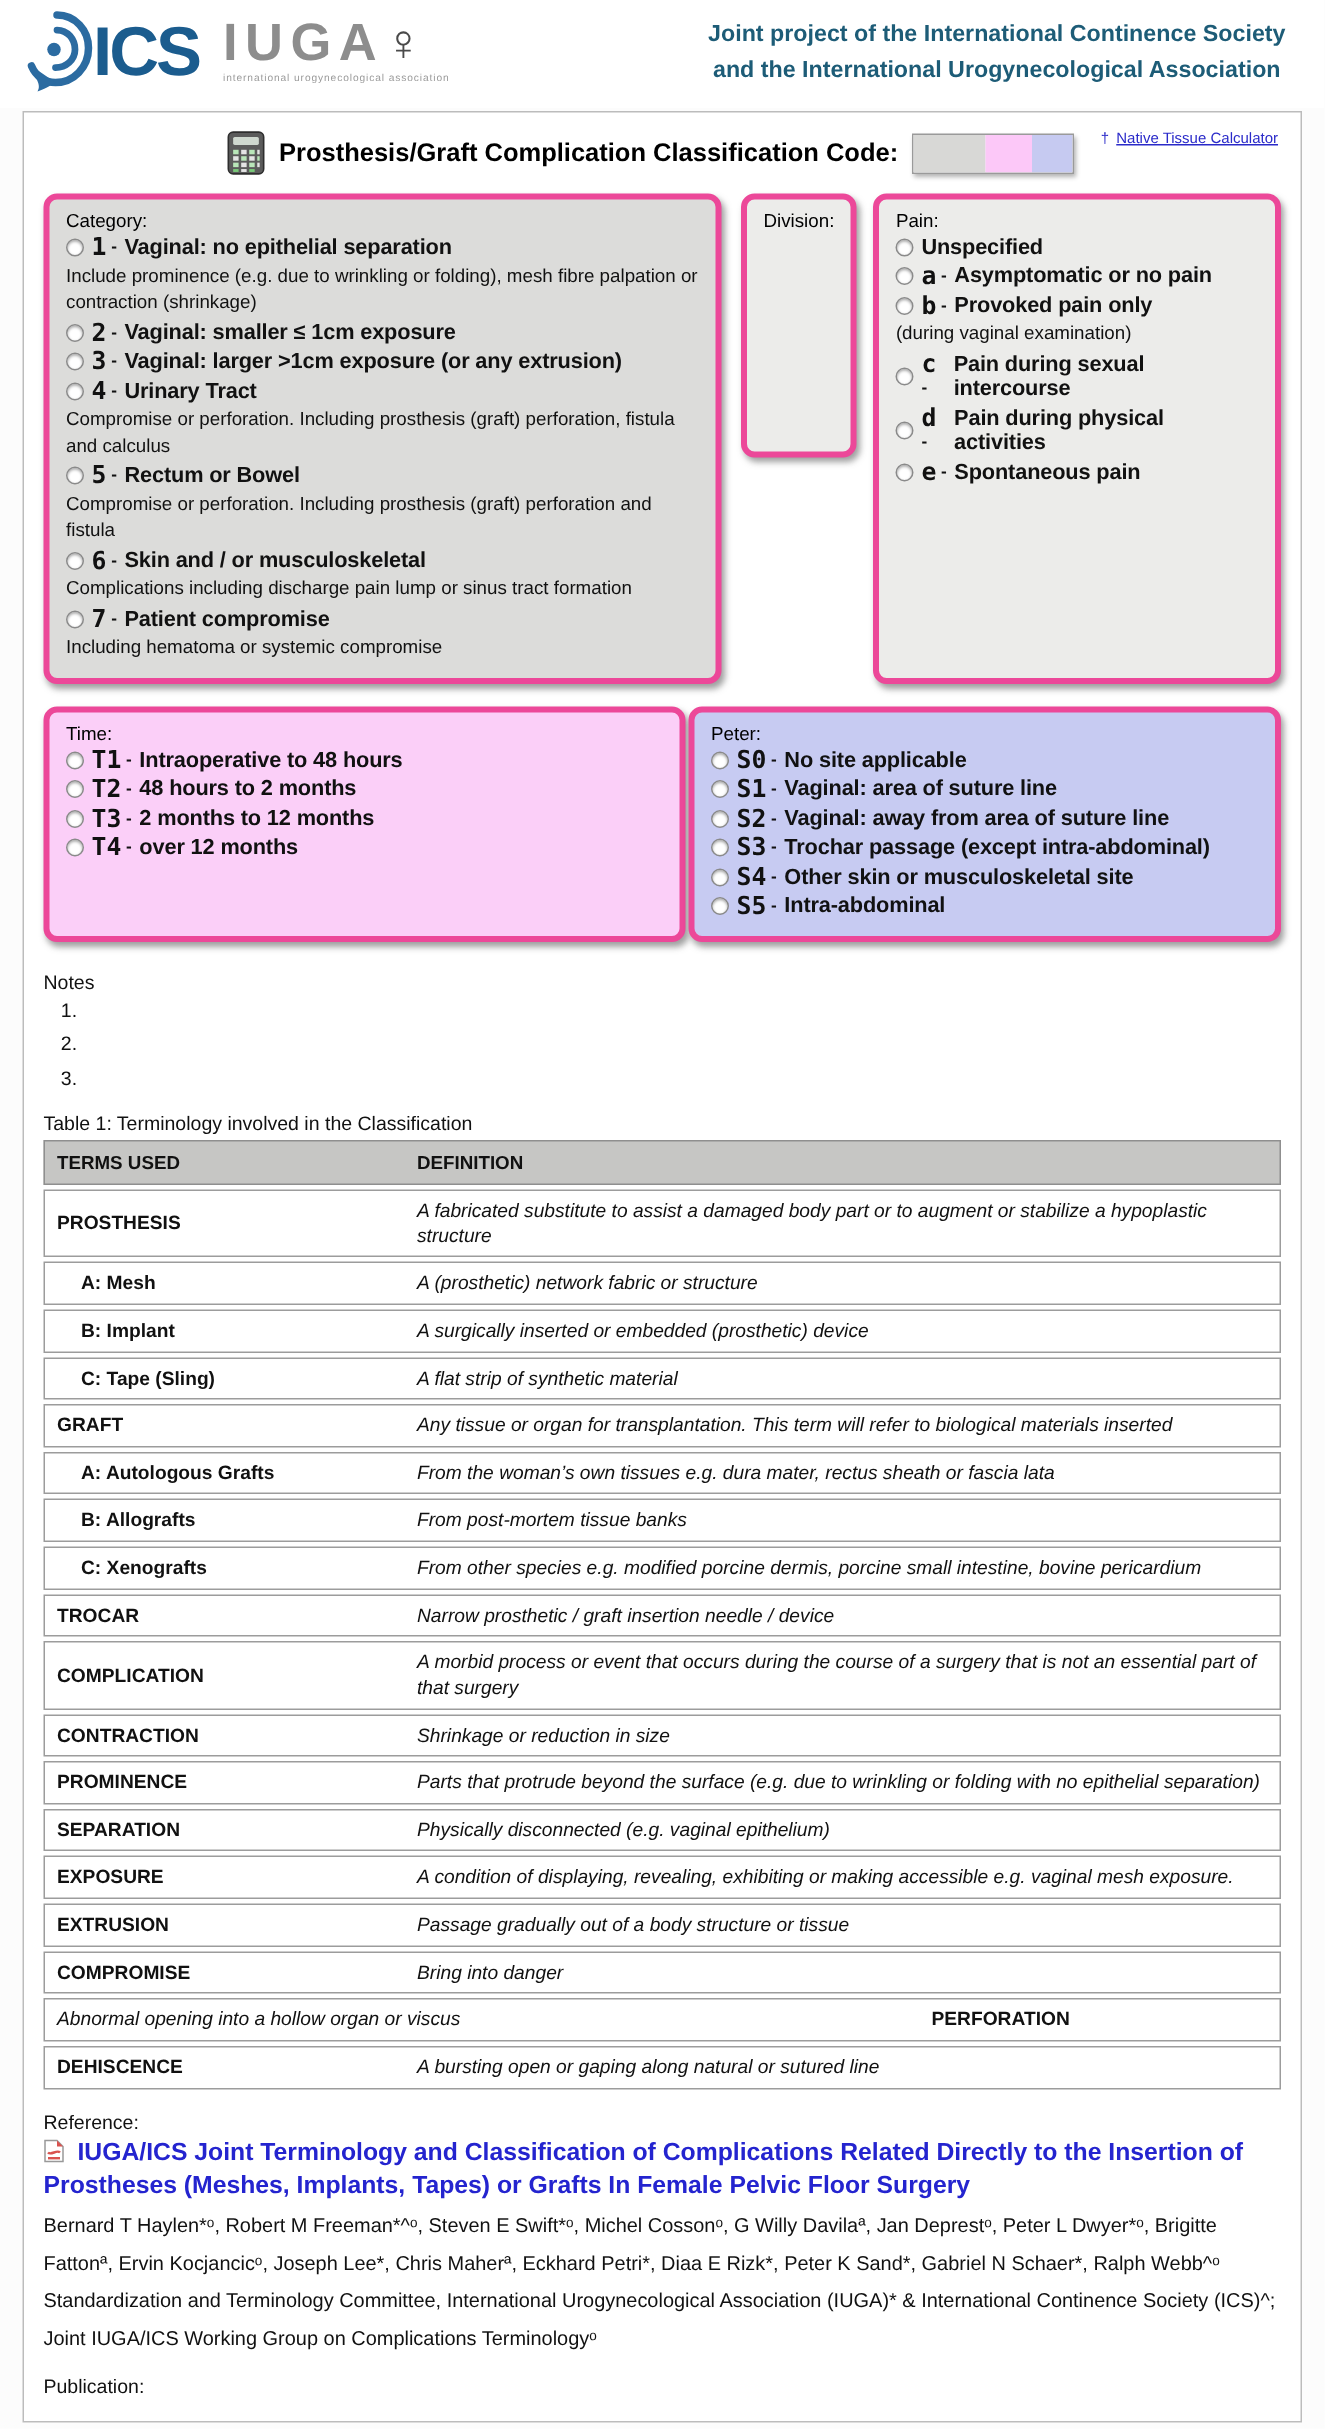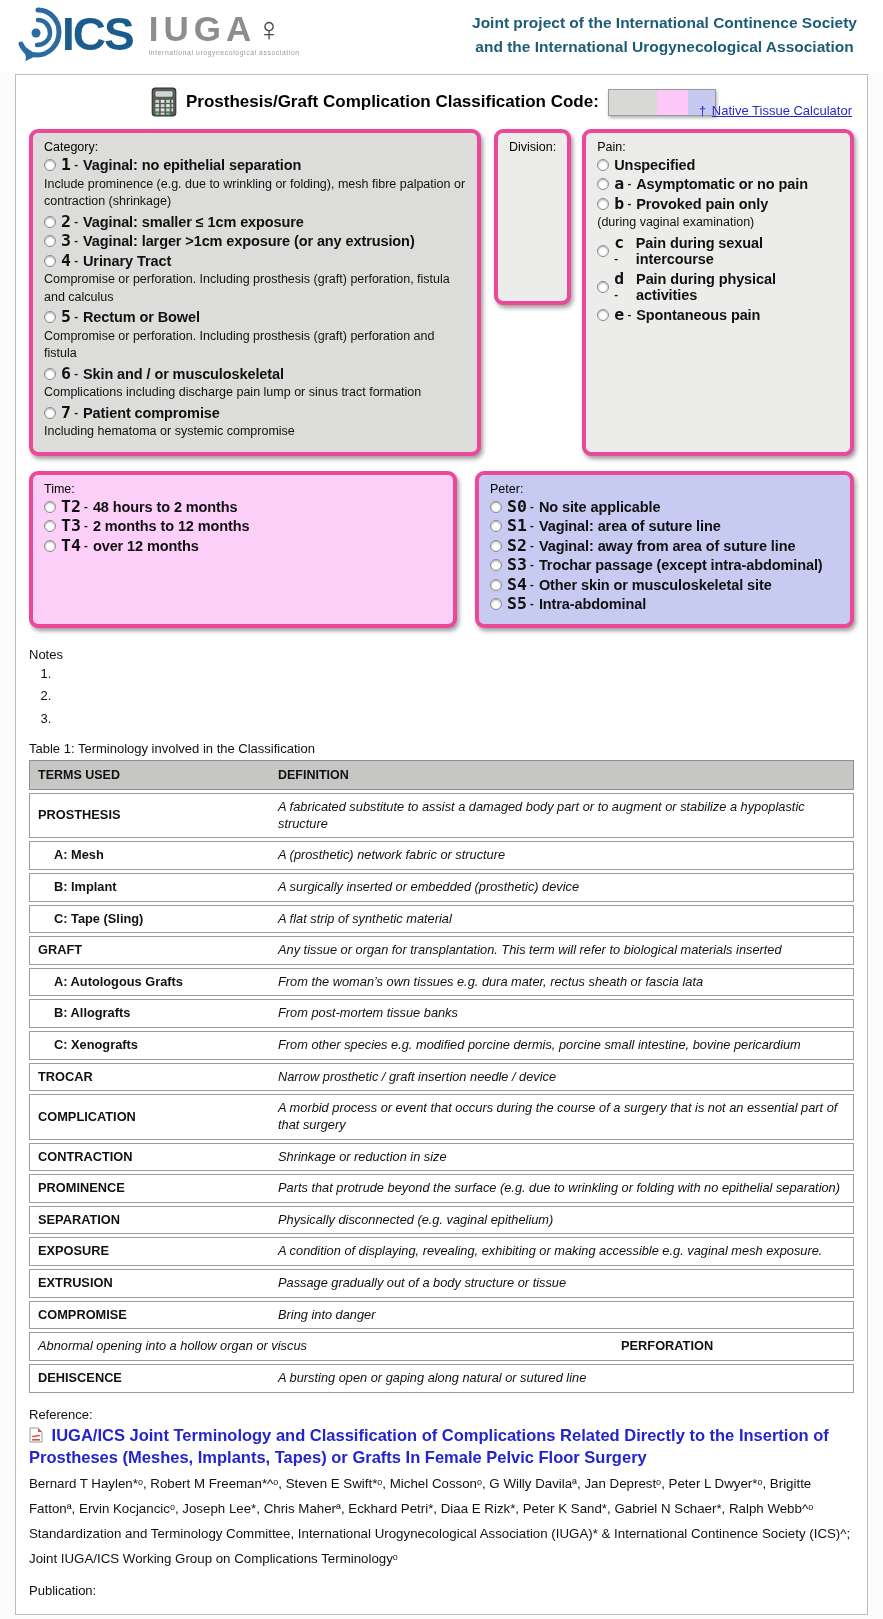"† Native Tissue Calculator" .ntc-link { font-size: 13px -> 10px; top: 20px -> 4px }
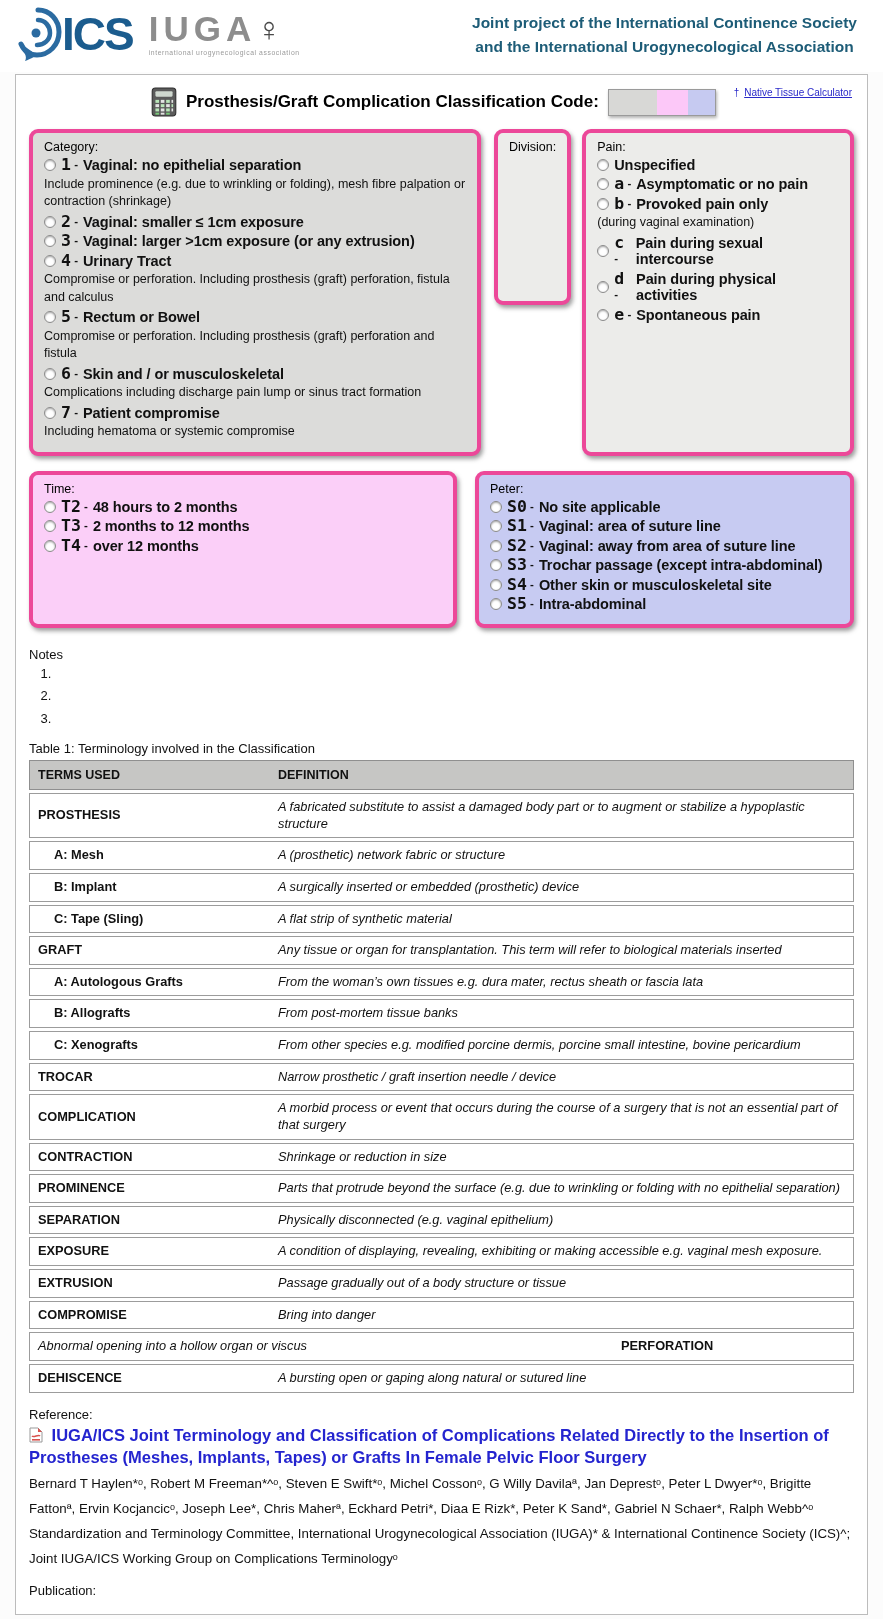"Time:" .row2 { gap: 18px -> 2px }
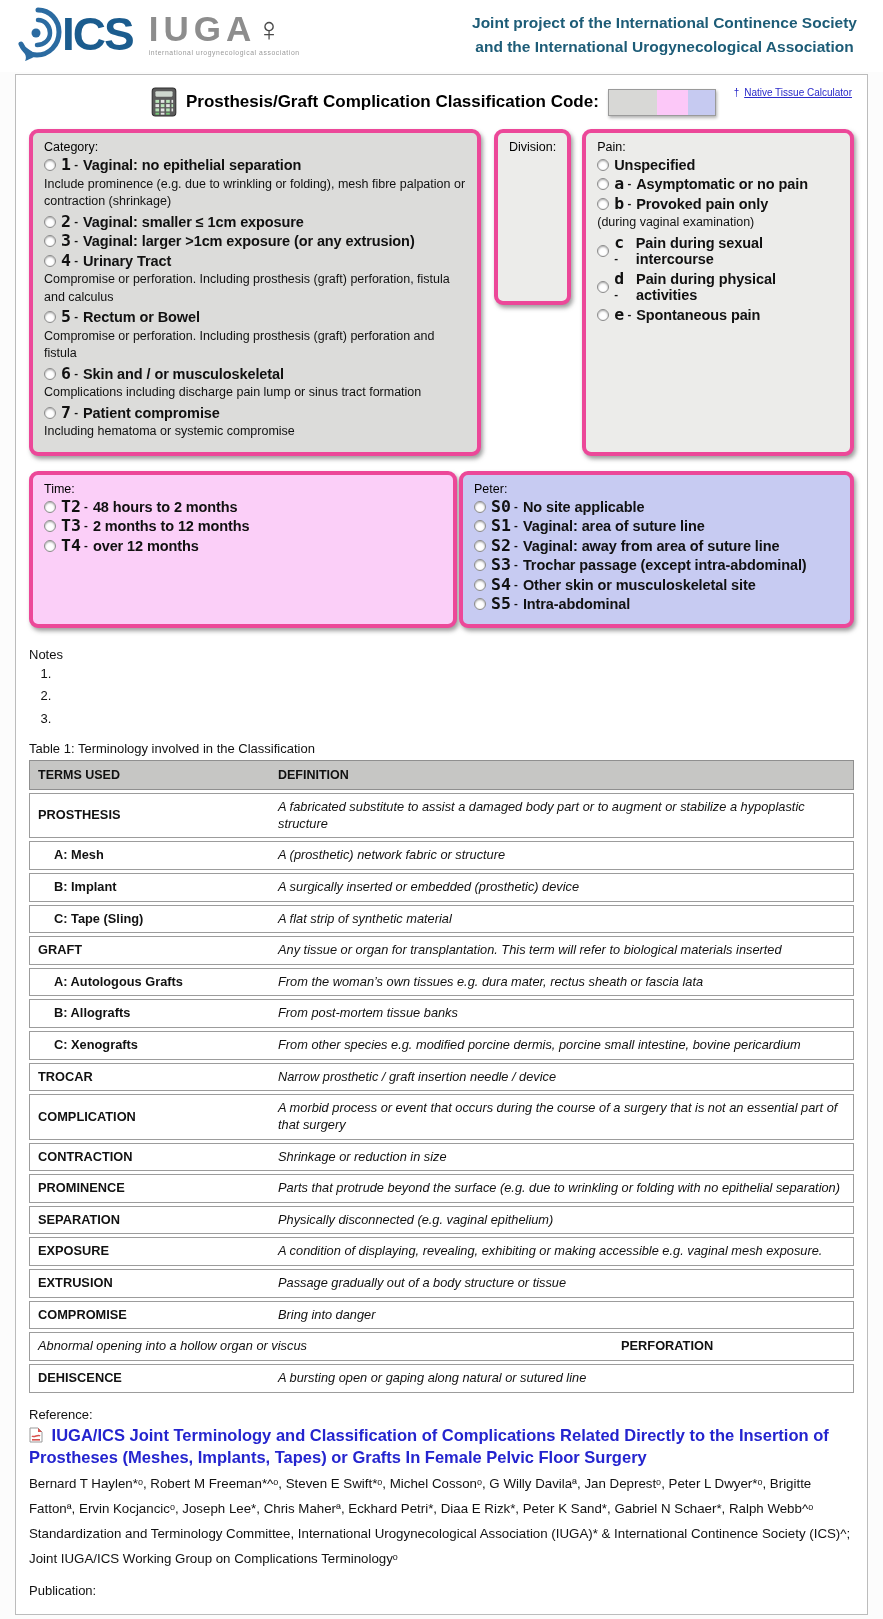"T1" div.opt { html: none -> <div> <div> <span></span> <span>T1</span> <span>Intraoperative to 48 hours</span> </div> </div> }
